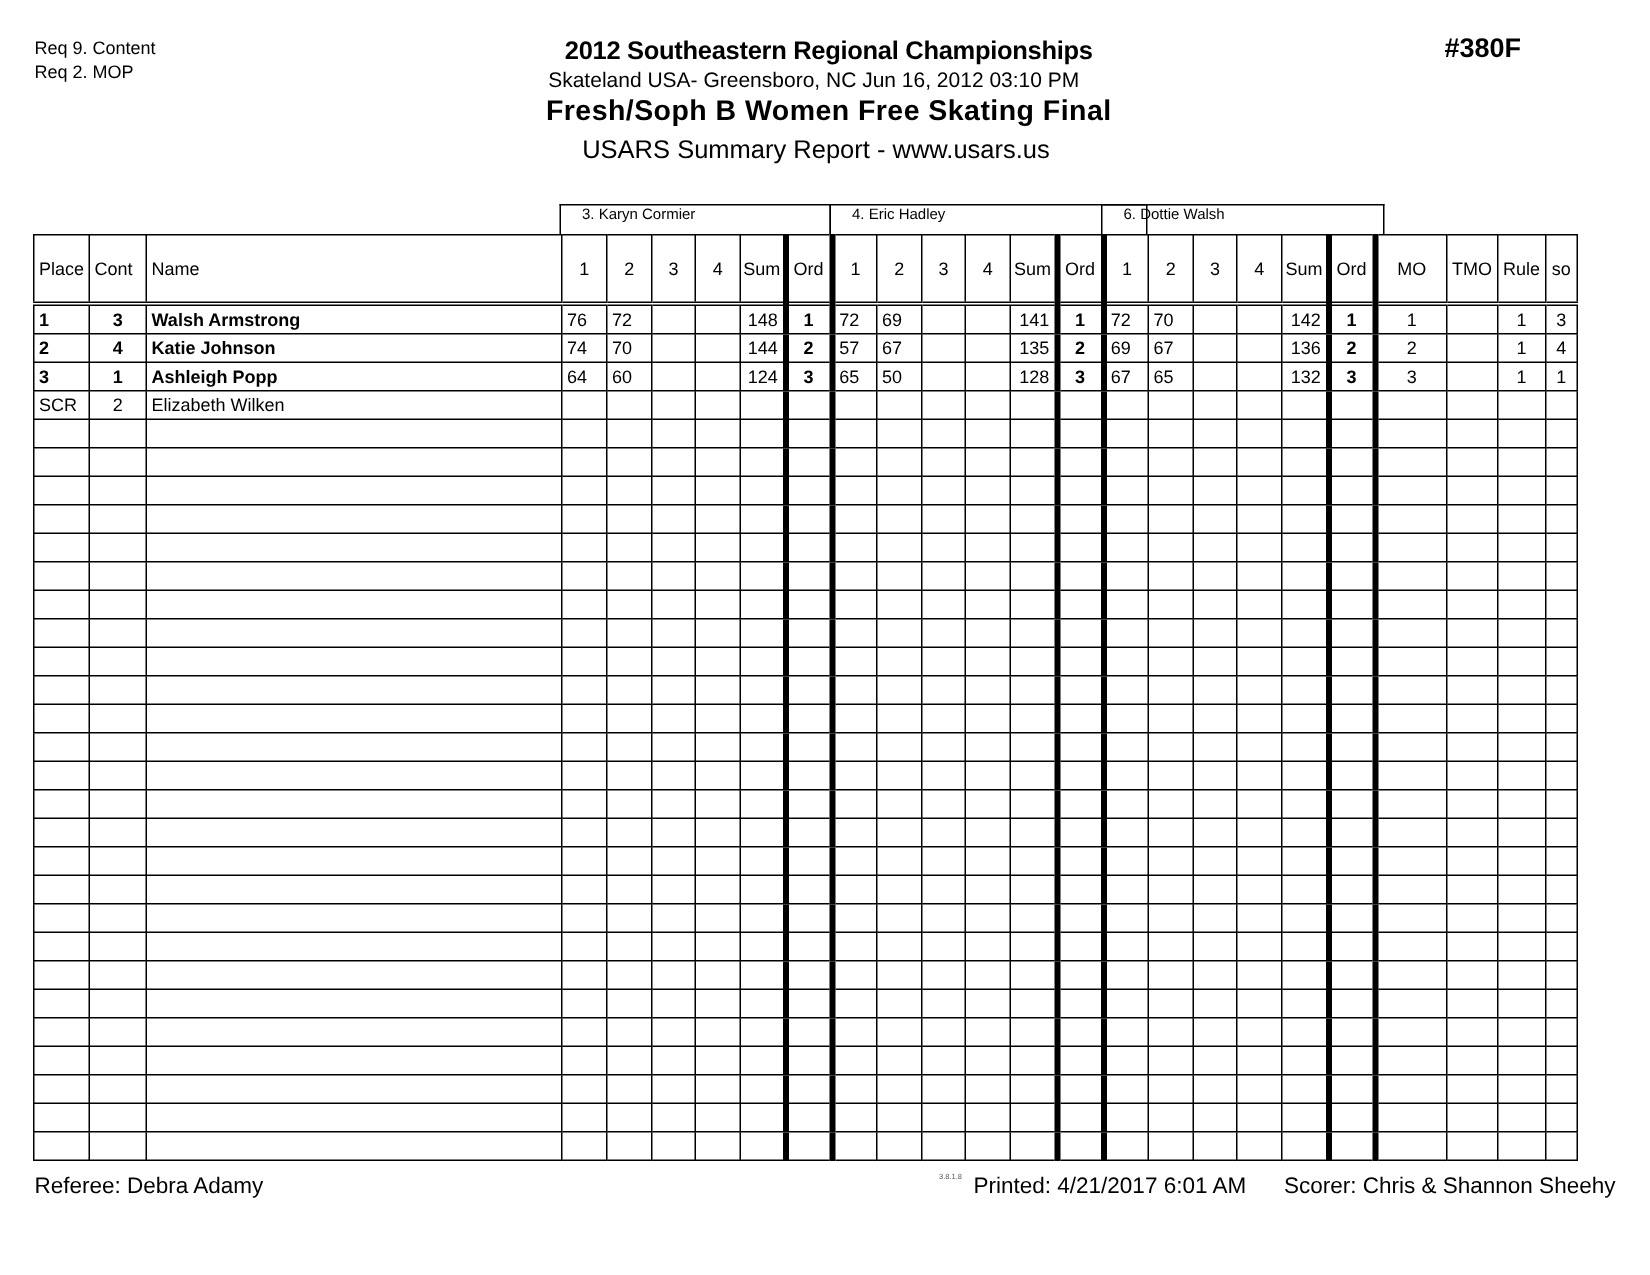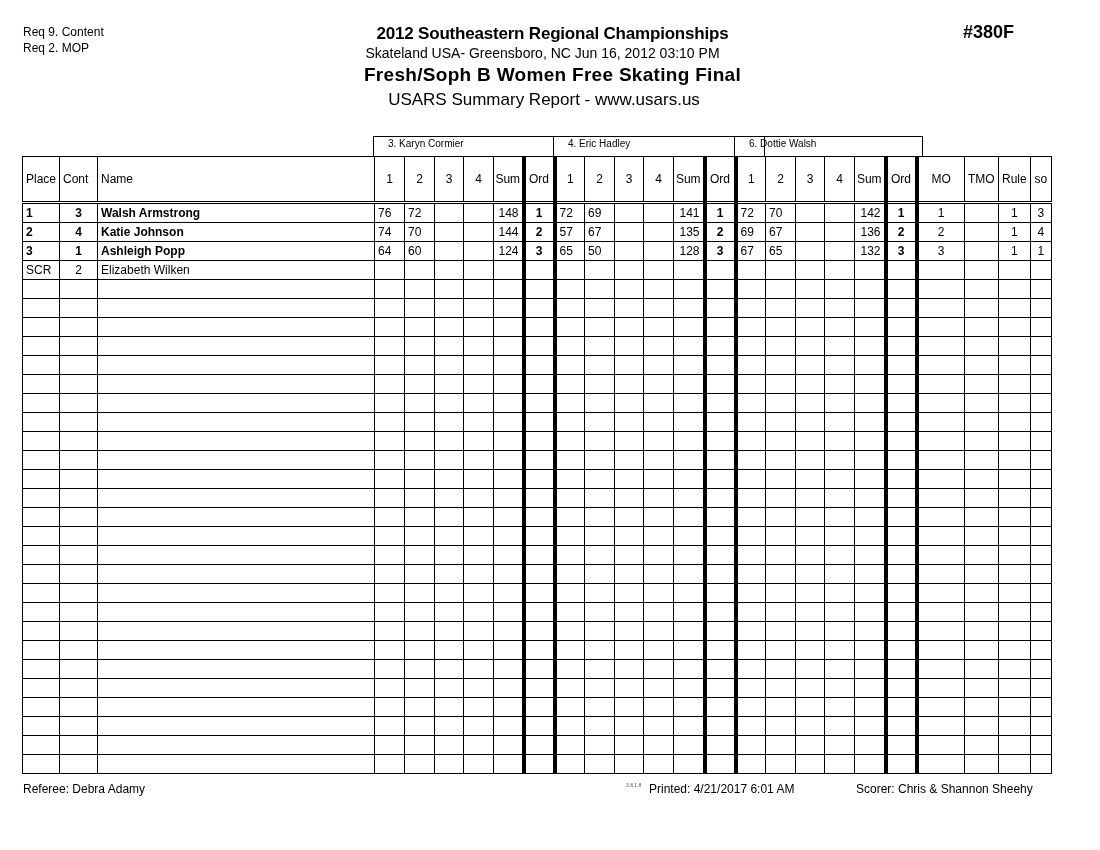"Referee: Debra Adamy" .footer { font-size: 12px -> 15px }
